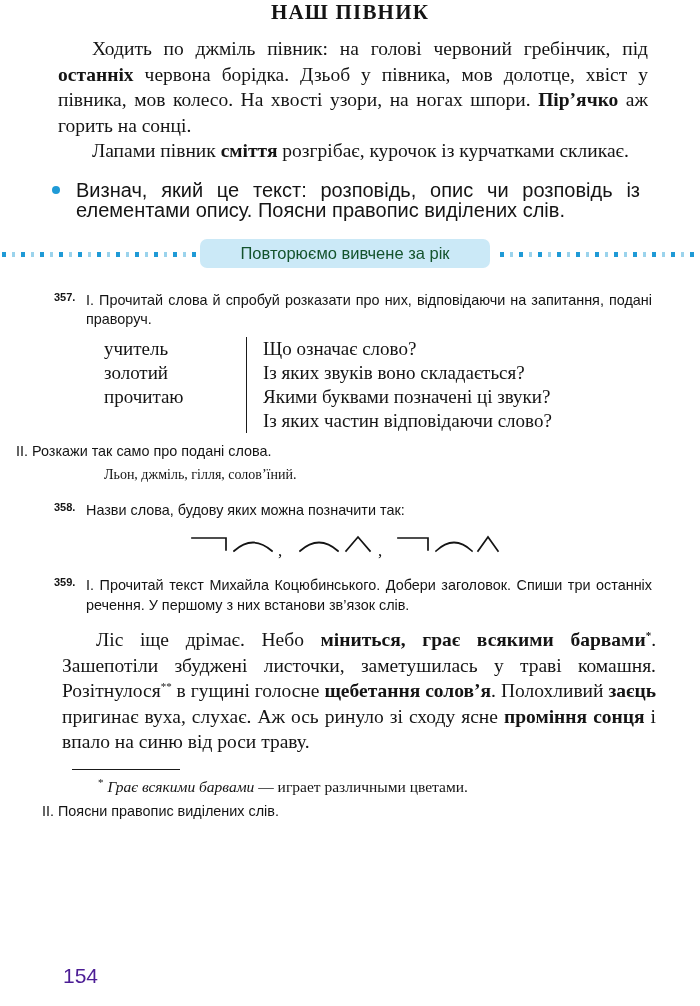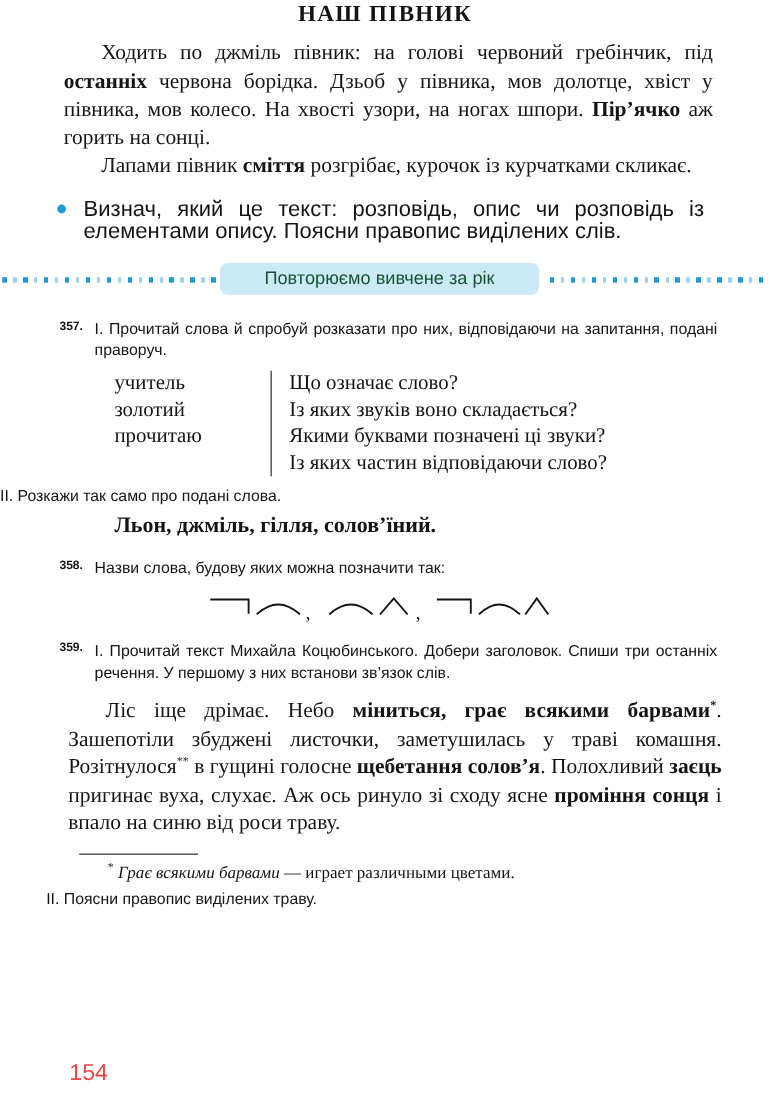"II. Розкажи так само про" div.subtask { padding-left: 0 -> 16px }
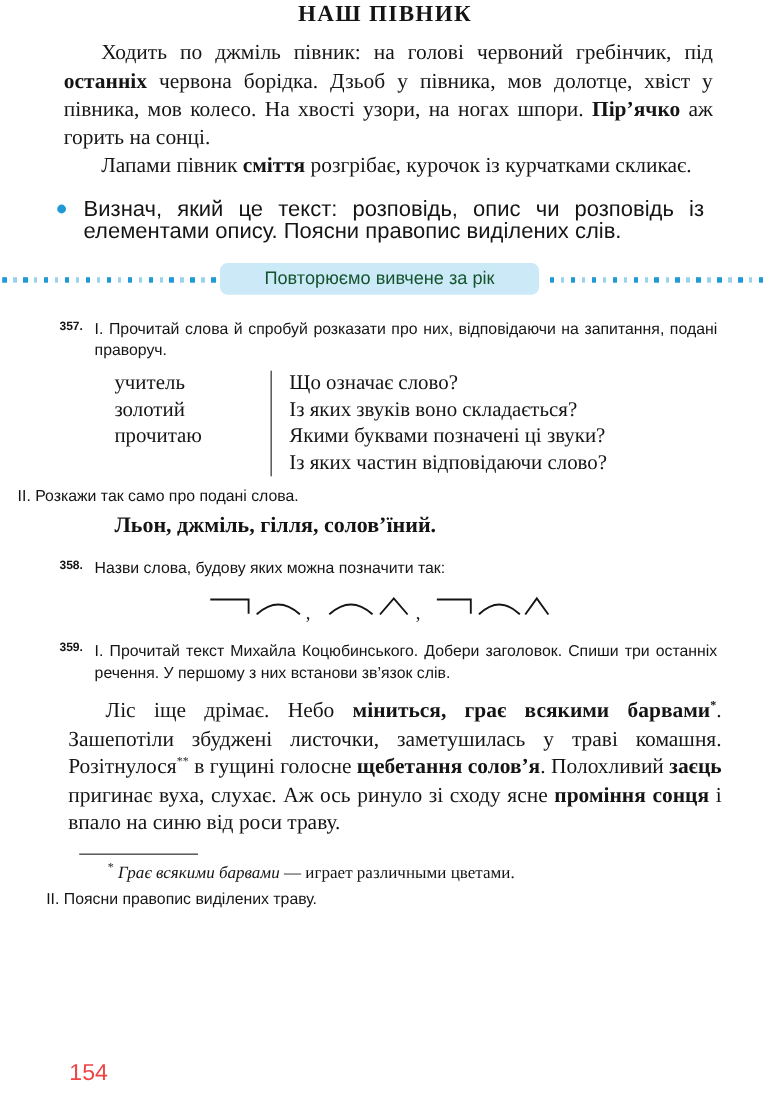"Льон, джміль, гілля, солов’їний." .wordrow-serif { font-size: 20px -> 14px; font-weight: bold -> normal }
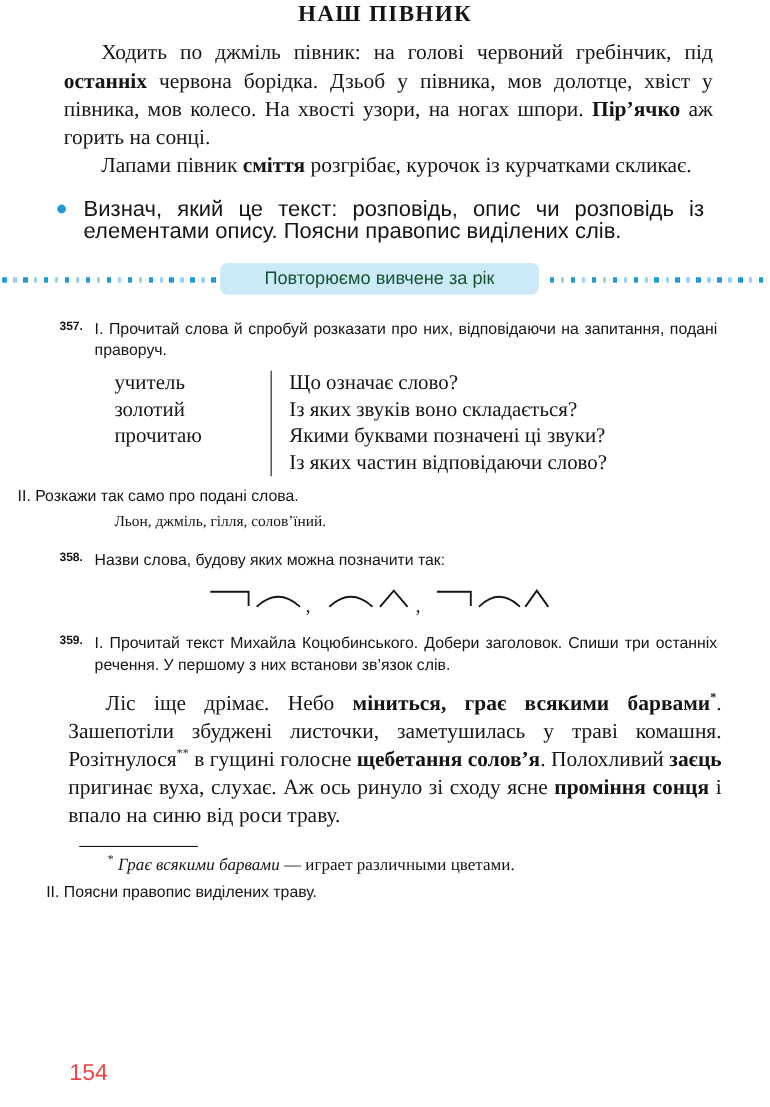"II. Поясни правопис виділених траву." div.tail-task { text: траву -> слів }
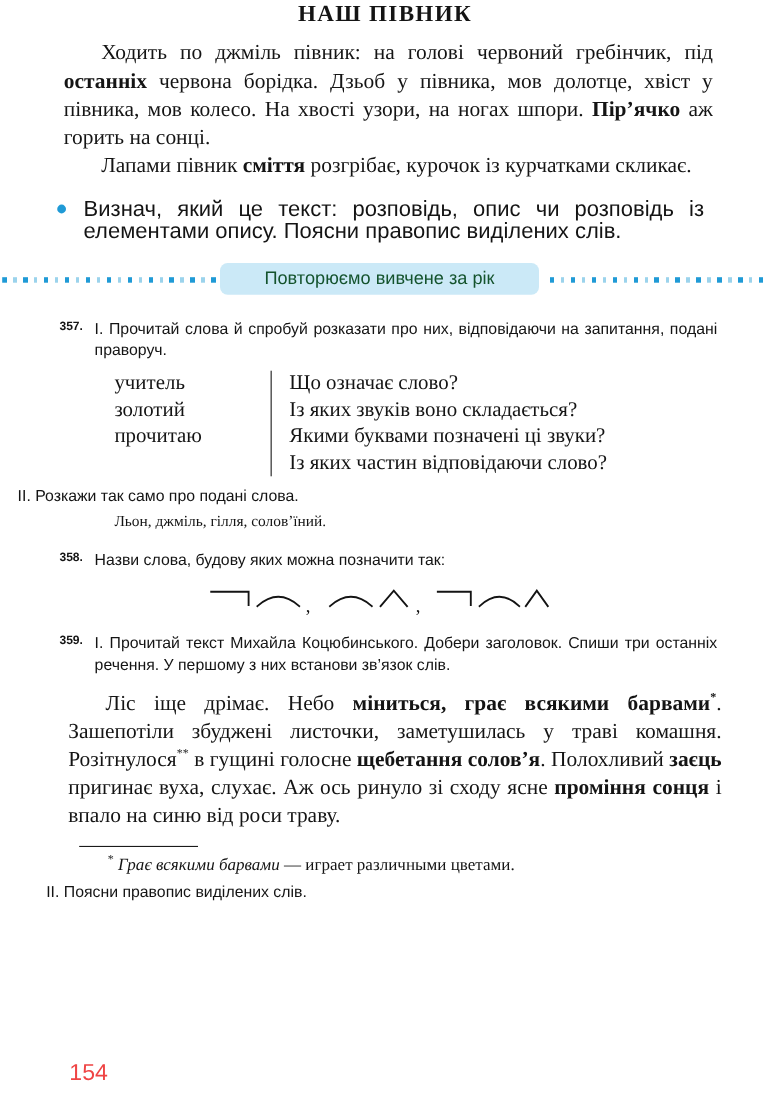"154" .page-num { color: #ef4444 -> #4c1d95 }
